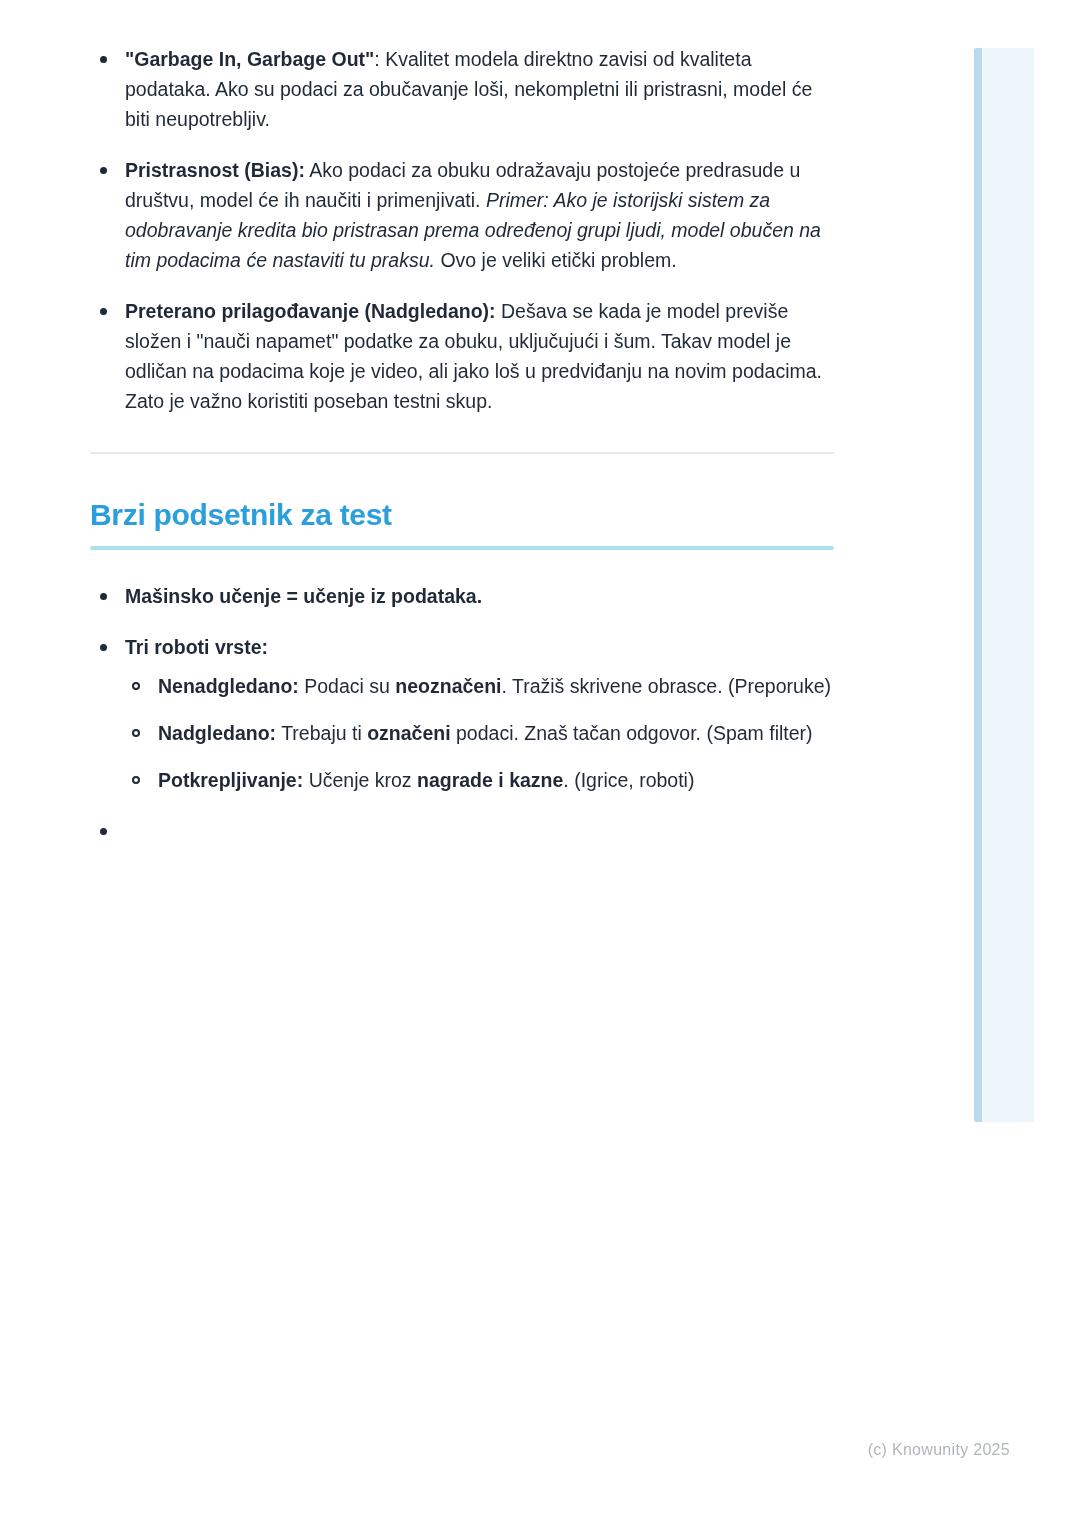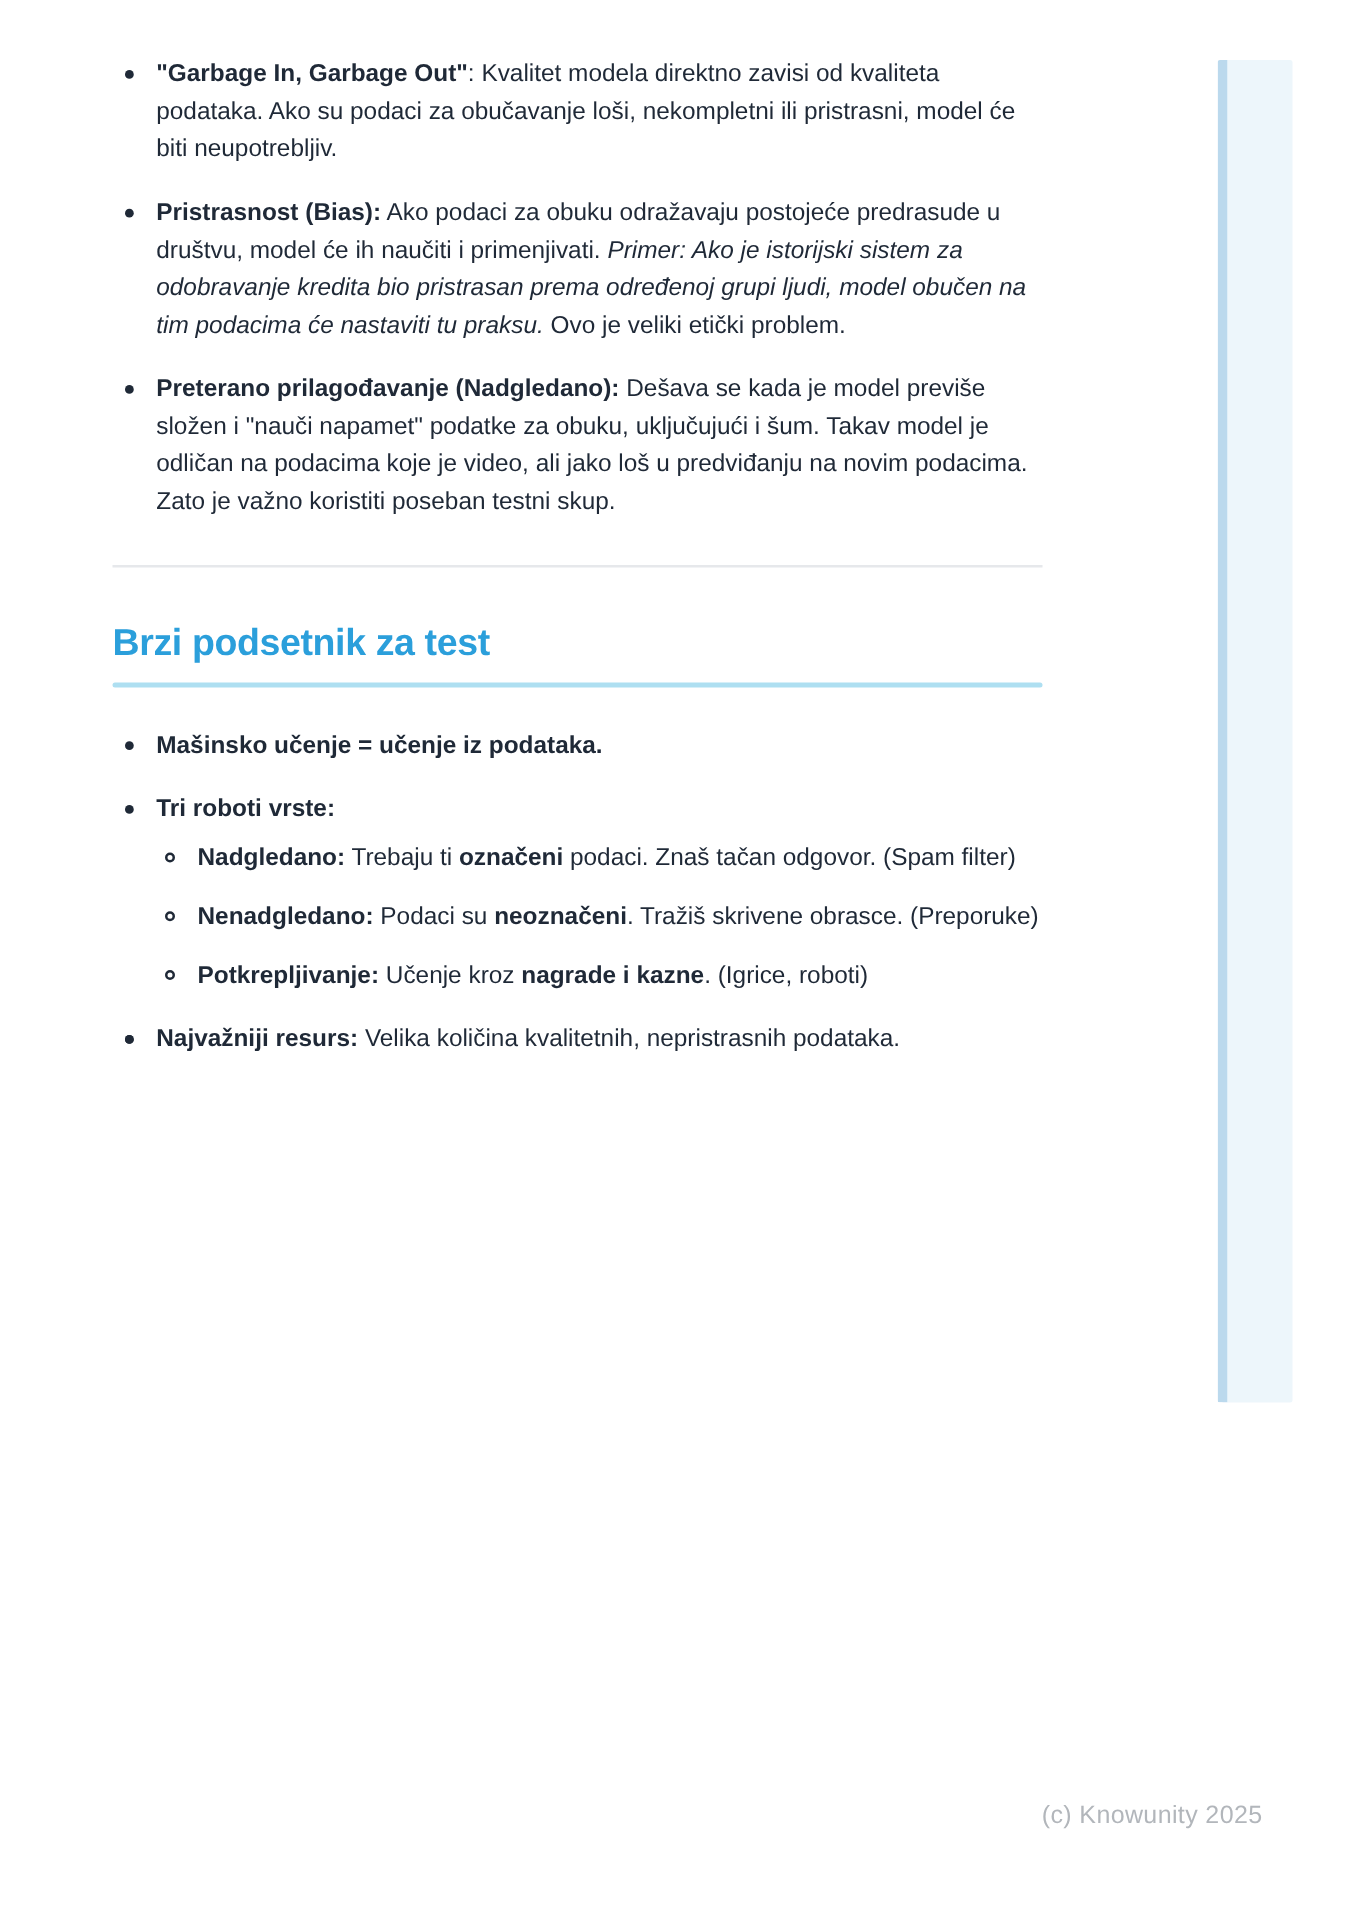"Nadgledano: Trebaju ti označeni podaci." li { order: before "Nenadgledano: Podaci su neoznačeni." -> after "Nenadgledano: Podaci su neoznačeni." }
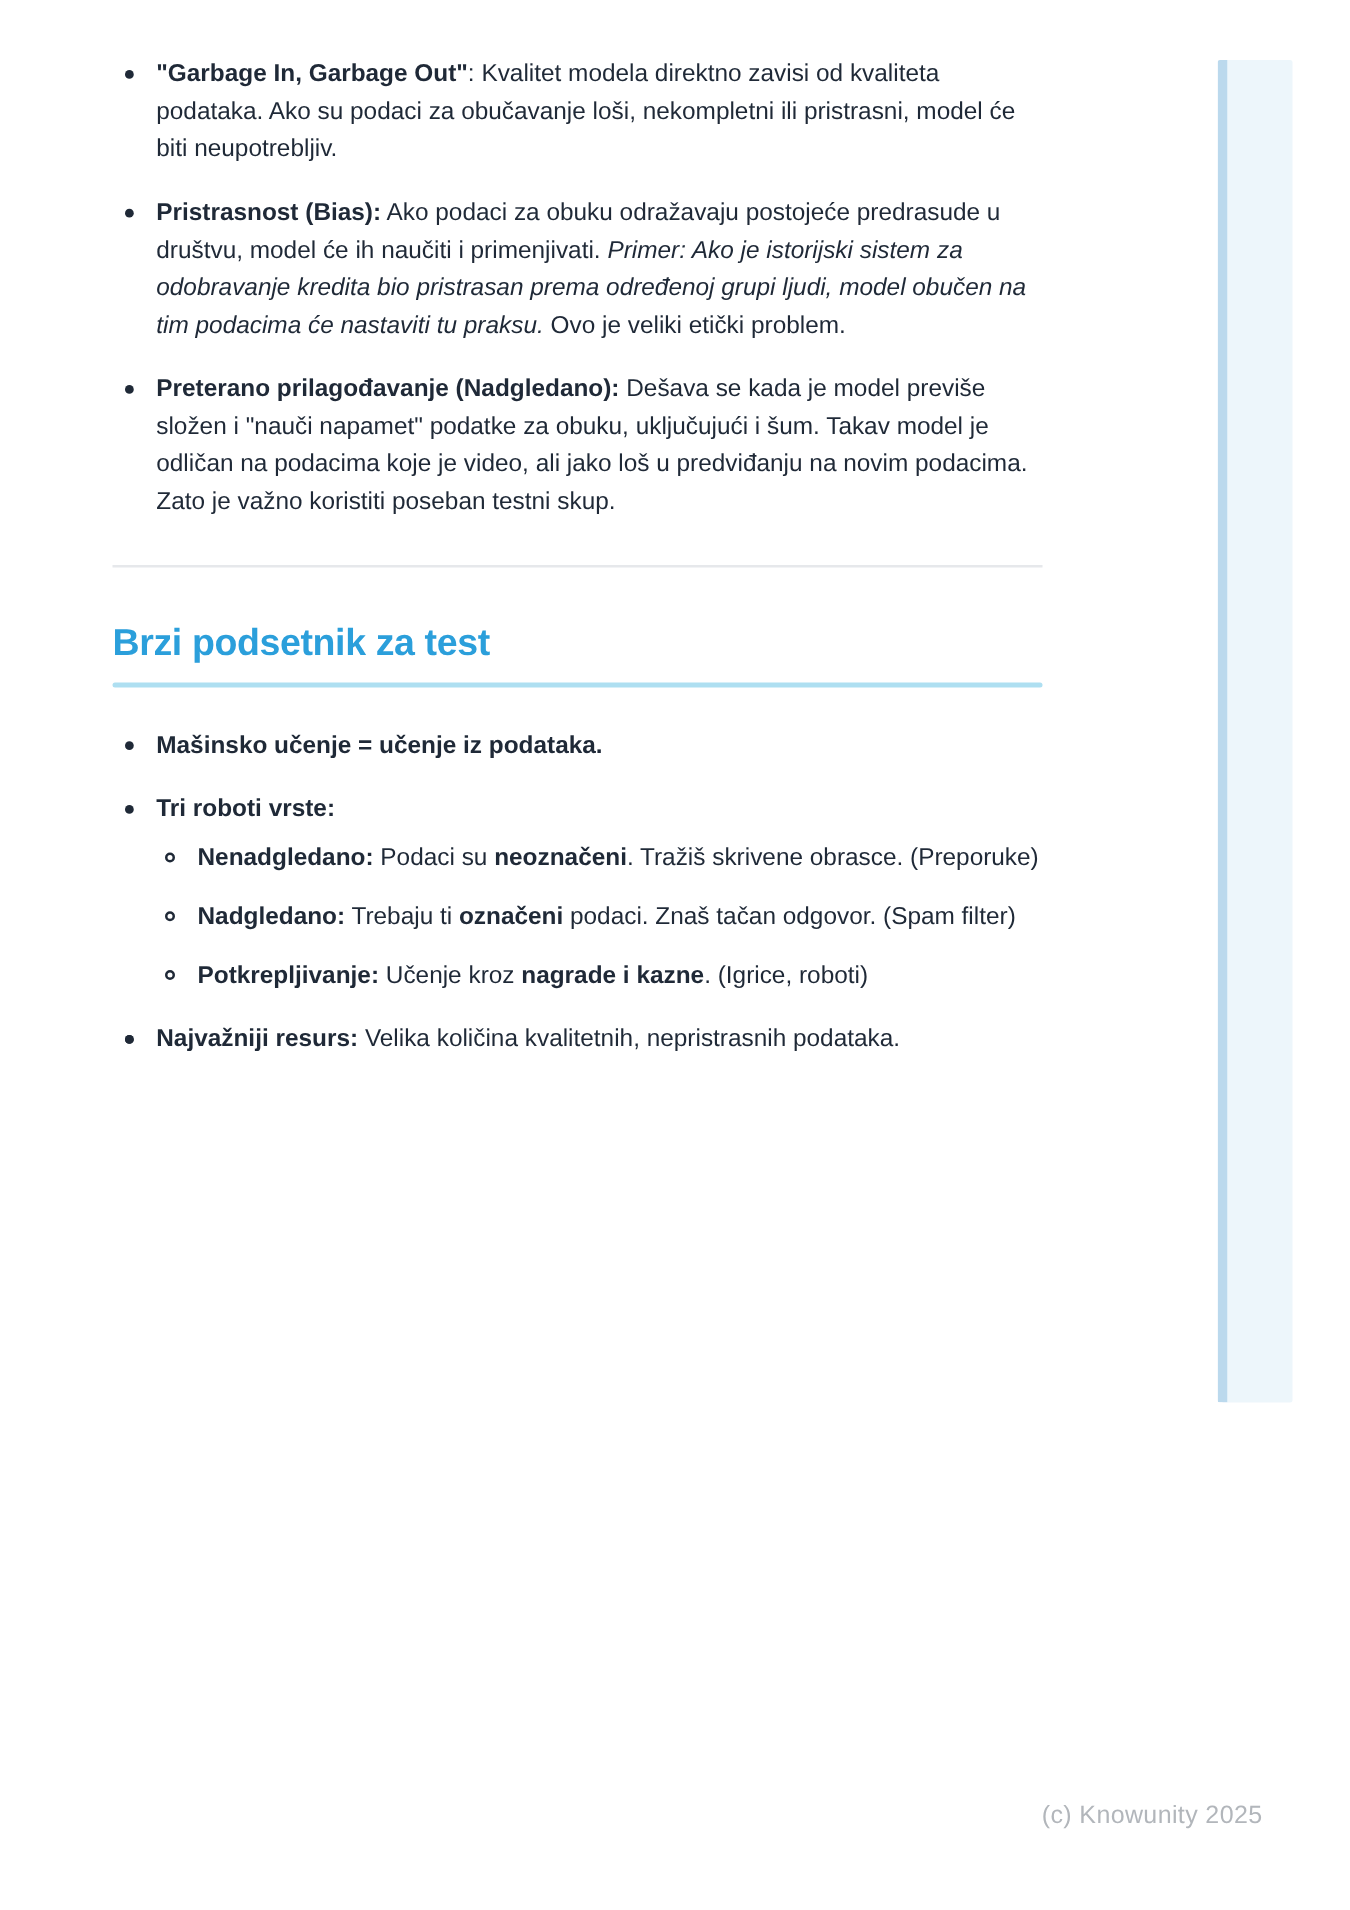"Najvažniji resurs: Velika količina" li { html: <li> <span></span> <span><span>Najvažniji resurs:</span><span> Velika količina kvalitetnih, nepristrasnih podataka.</span></span> </li> -> none }
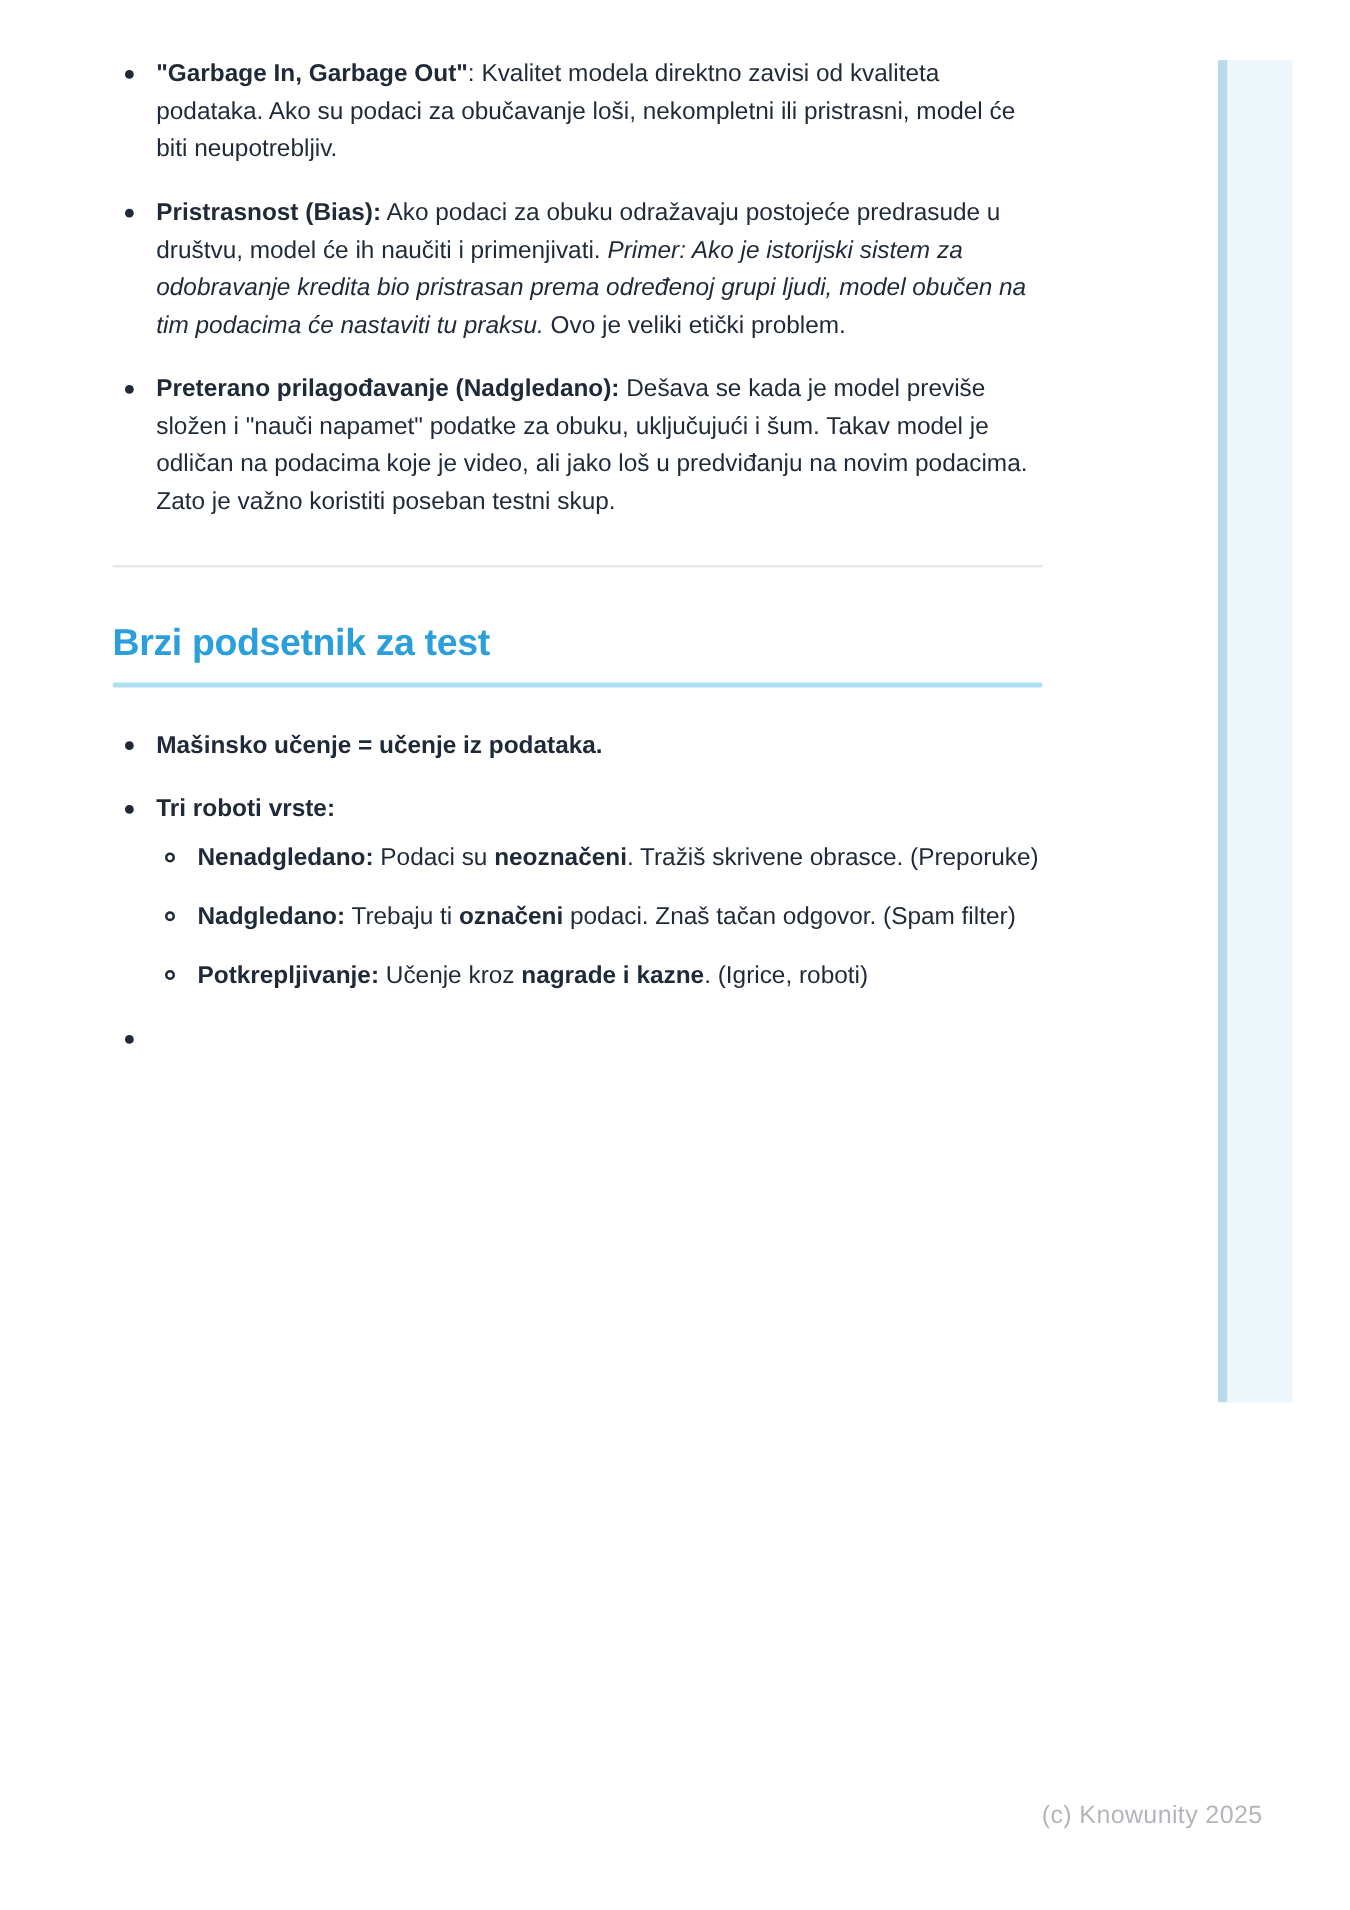"(c) Knowunity 2025" .footer-copyright { font-size: 20px -> 16px }
